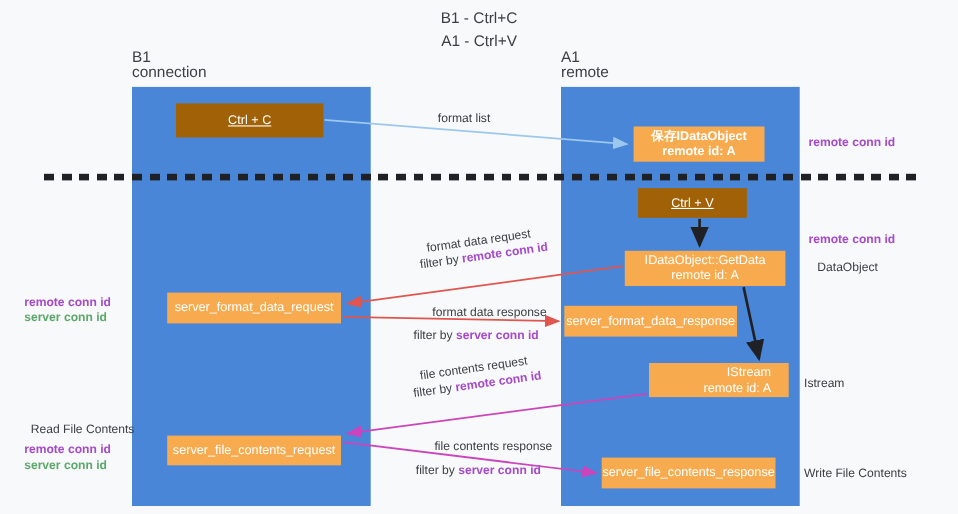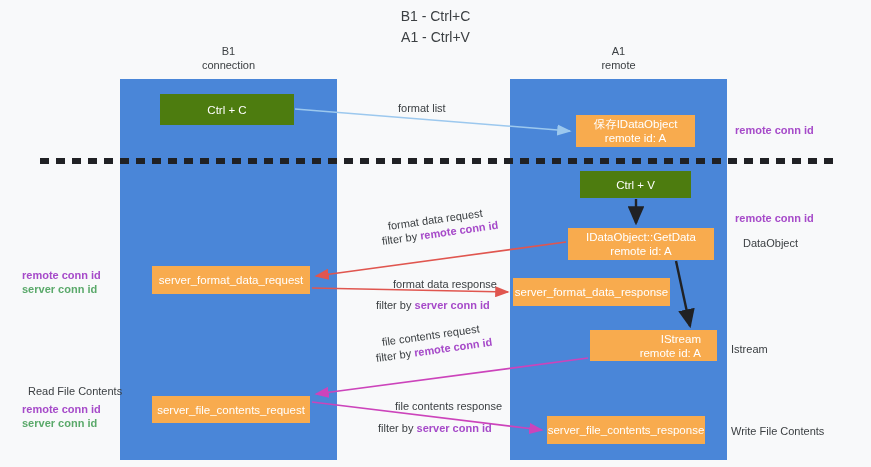"B1" .lane-header { font-size: 11px -> 14px; text-align: center -> none }
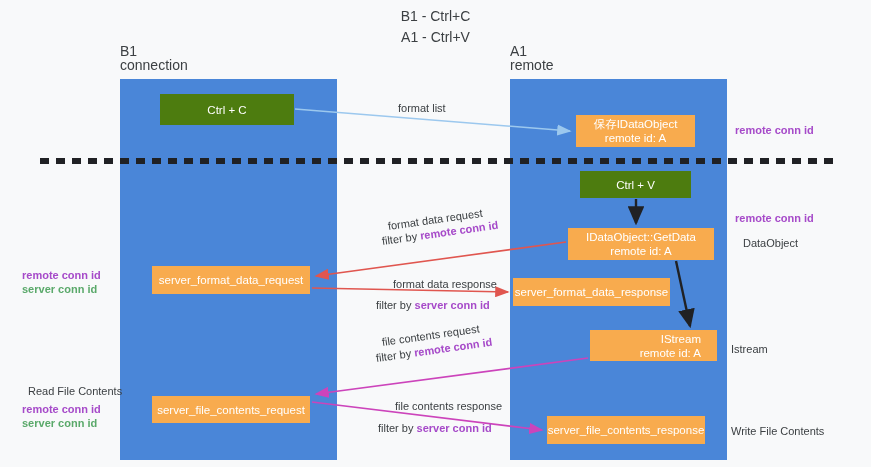"Ctrl + C" .node.green { background: #4d7c0f -> #a16207; text-decoration: none -> underline }
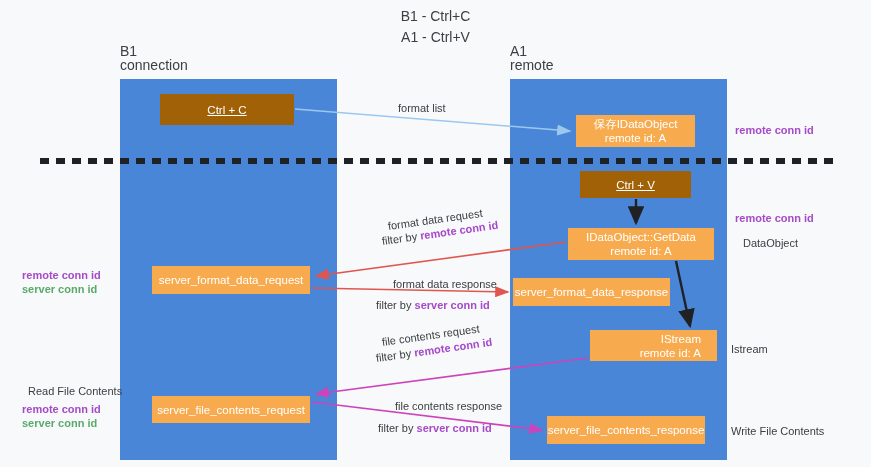"保存IDataObject" #node-save-idataobject { font-weight: none -> bold }
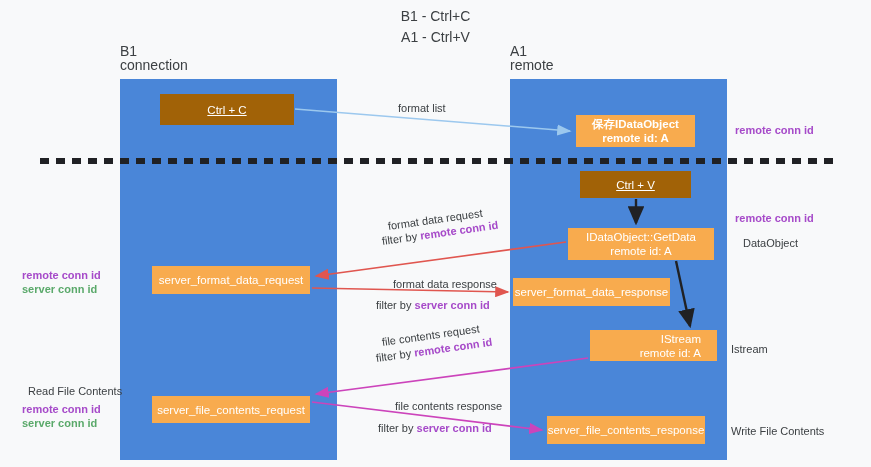"Ctrl + V" #node-ctrl-v { width: 111px -> 99px }
